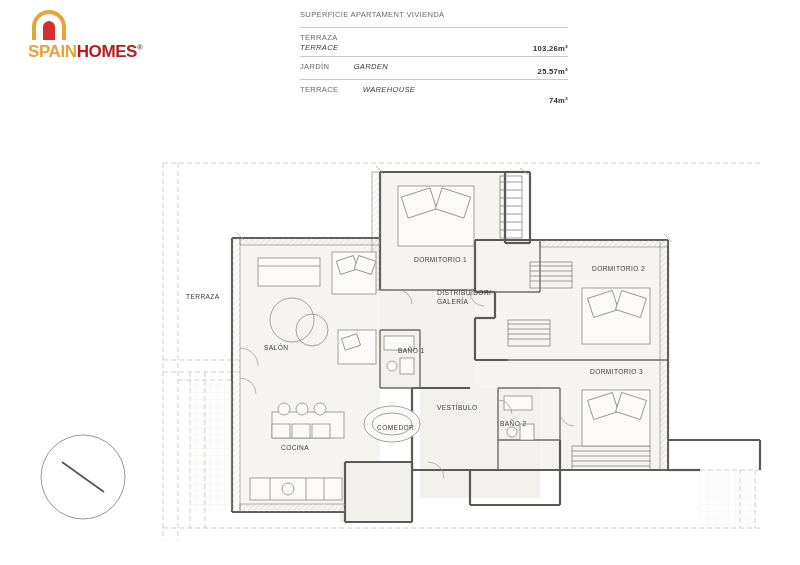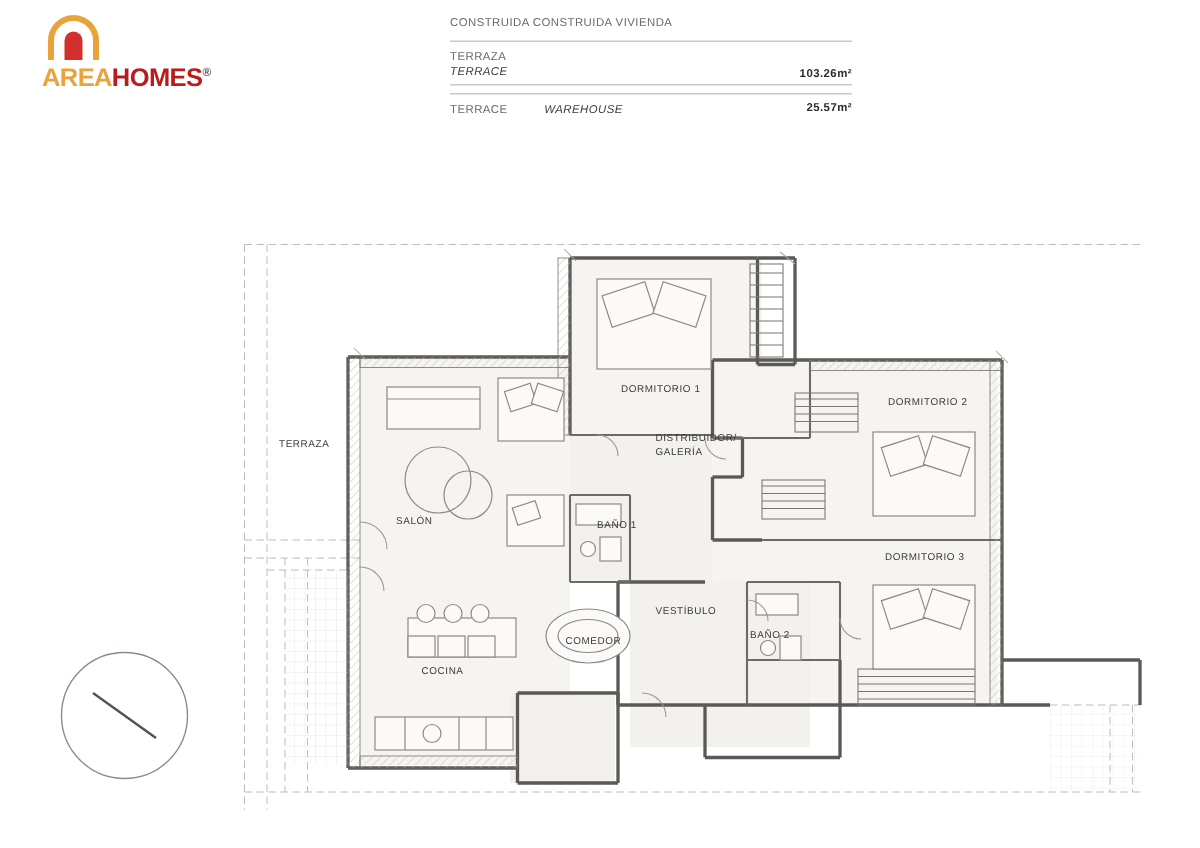"CONSTRUIDA CONSTRUIDA VIVIENDA" div.es { text: CONSTRUIDA CONSTRUIDA -> SUPERFICIE APARTAMENT }
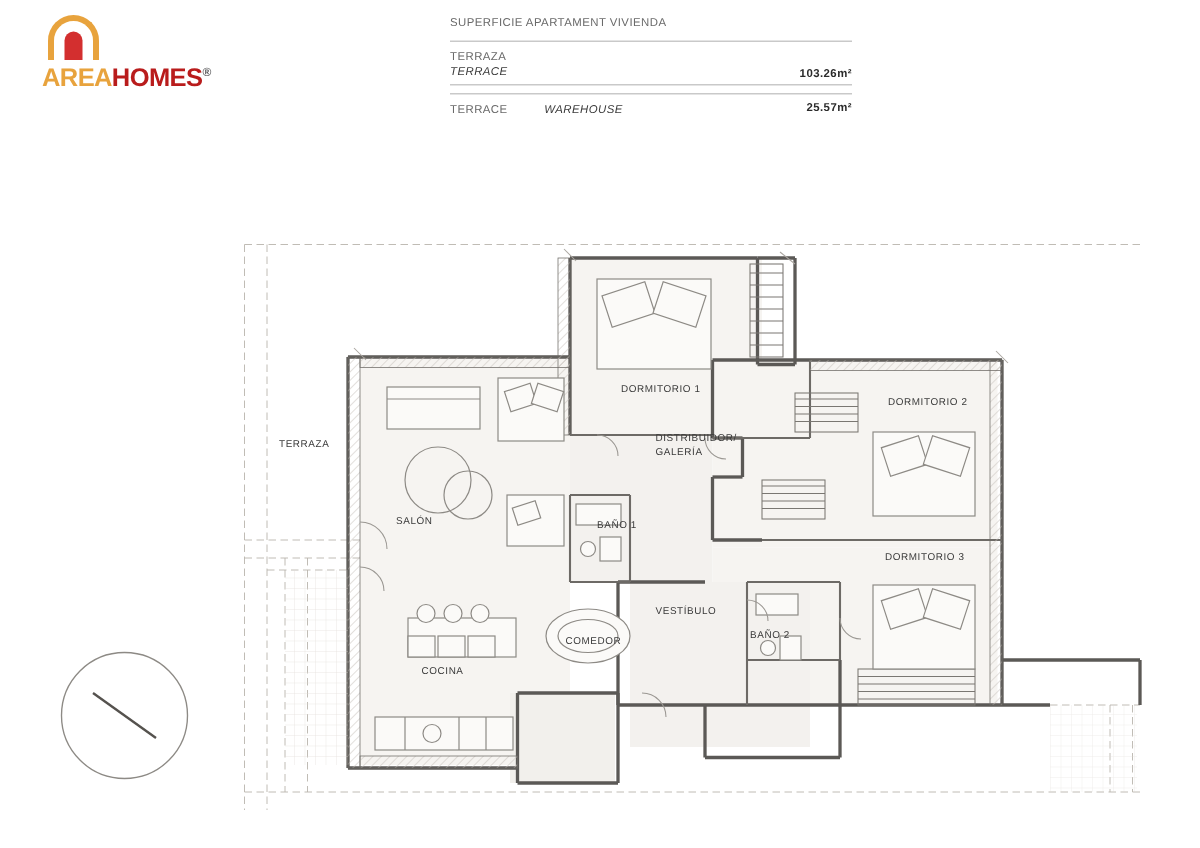"AREA" span.w-spain { text: AREA -> SPAIN }
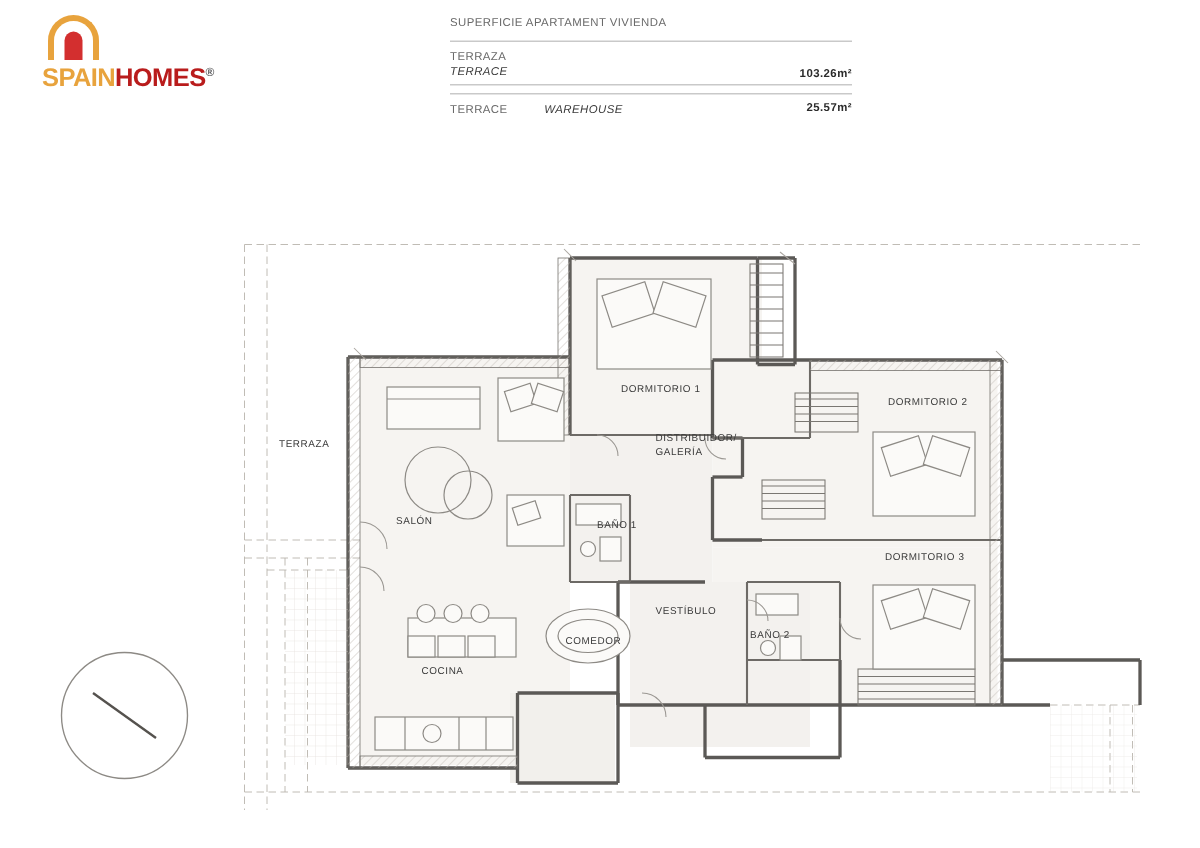"JARDÍN GARDEN" div.row { html: none -> <div> <span>JARDÍN</span> <span>GARDEN</span> <span>74m²</span> </div> }
